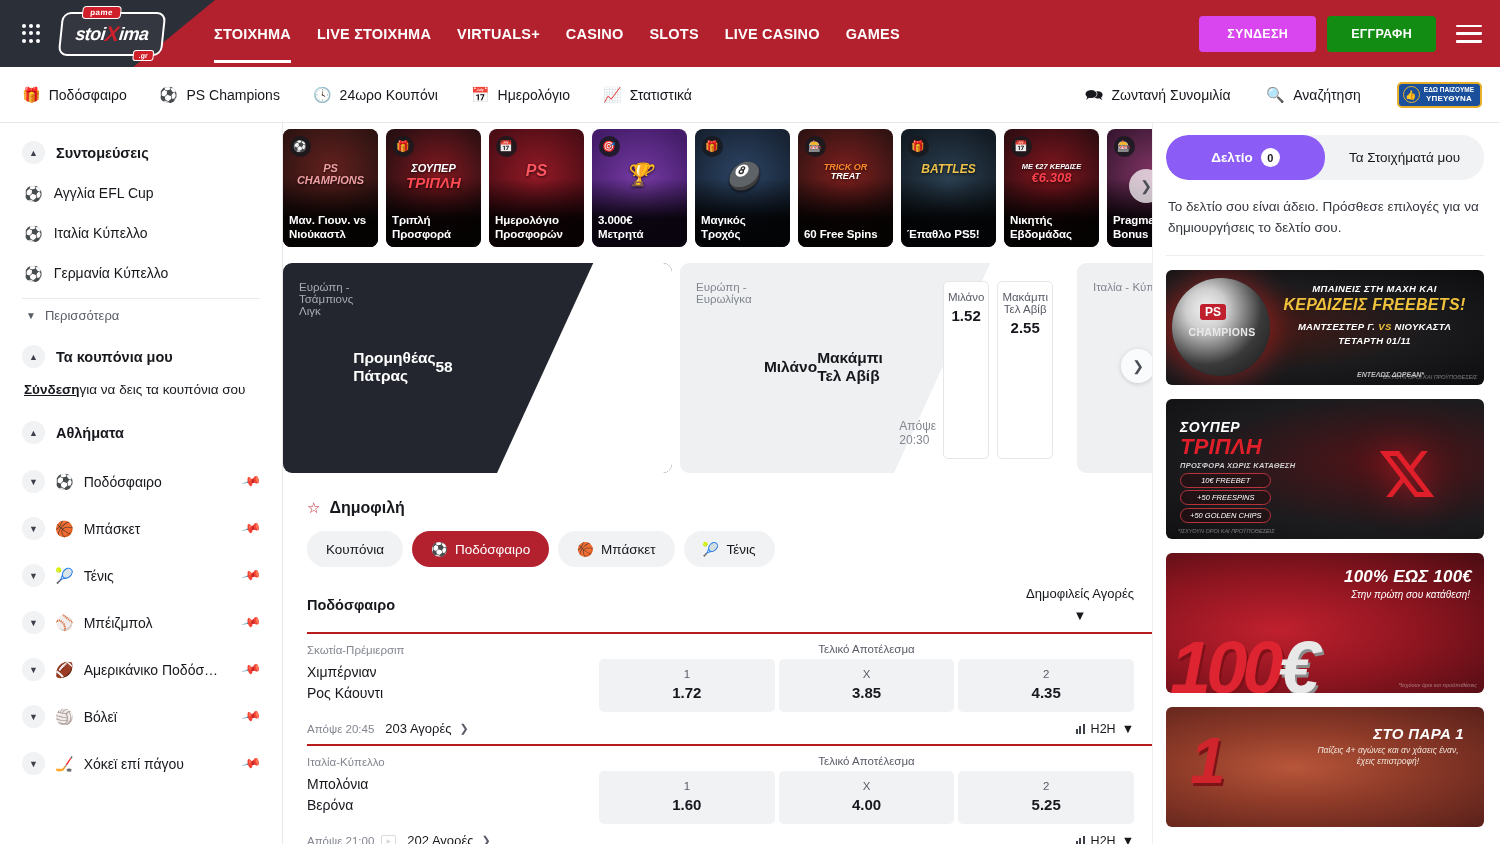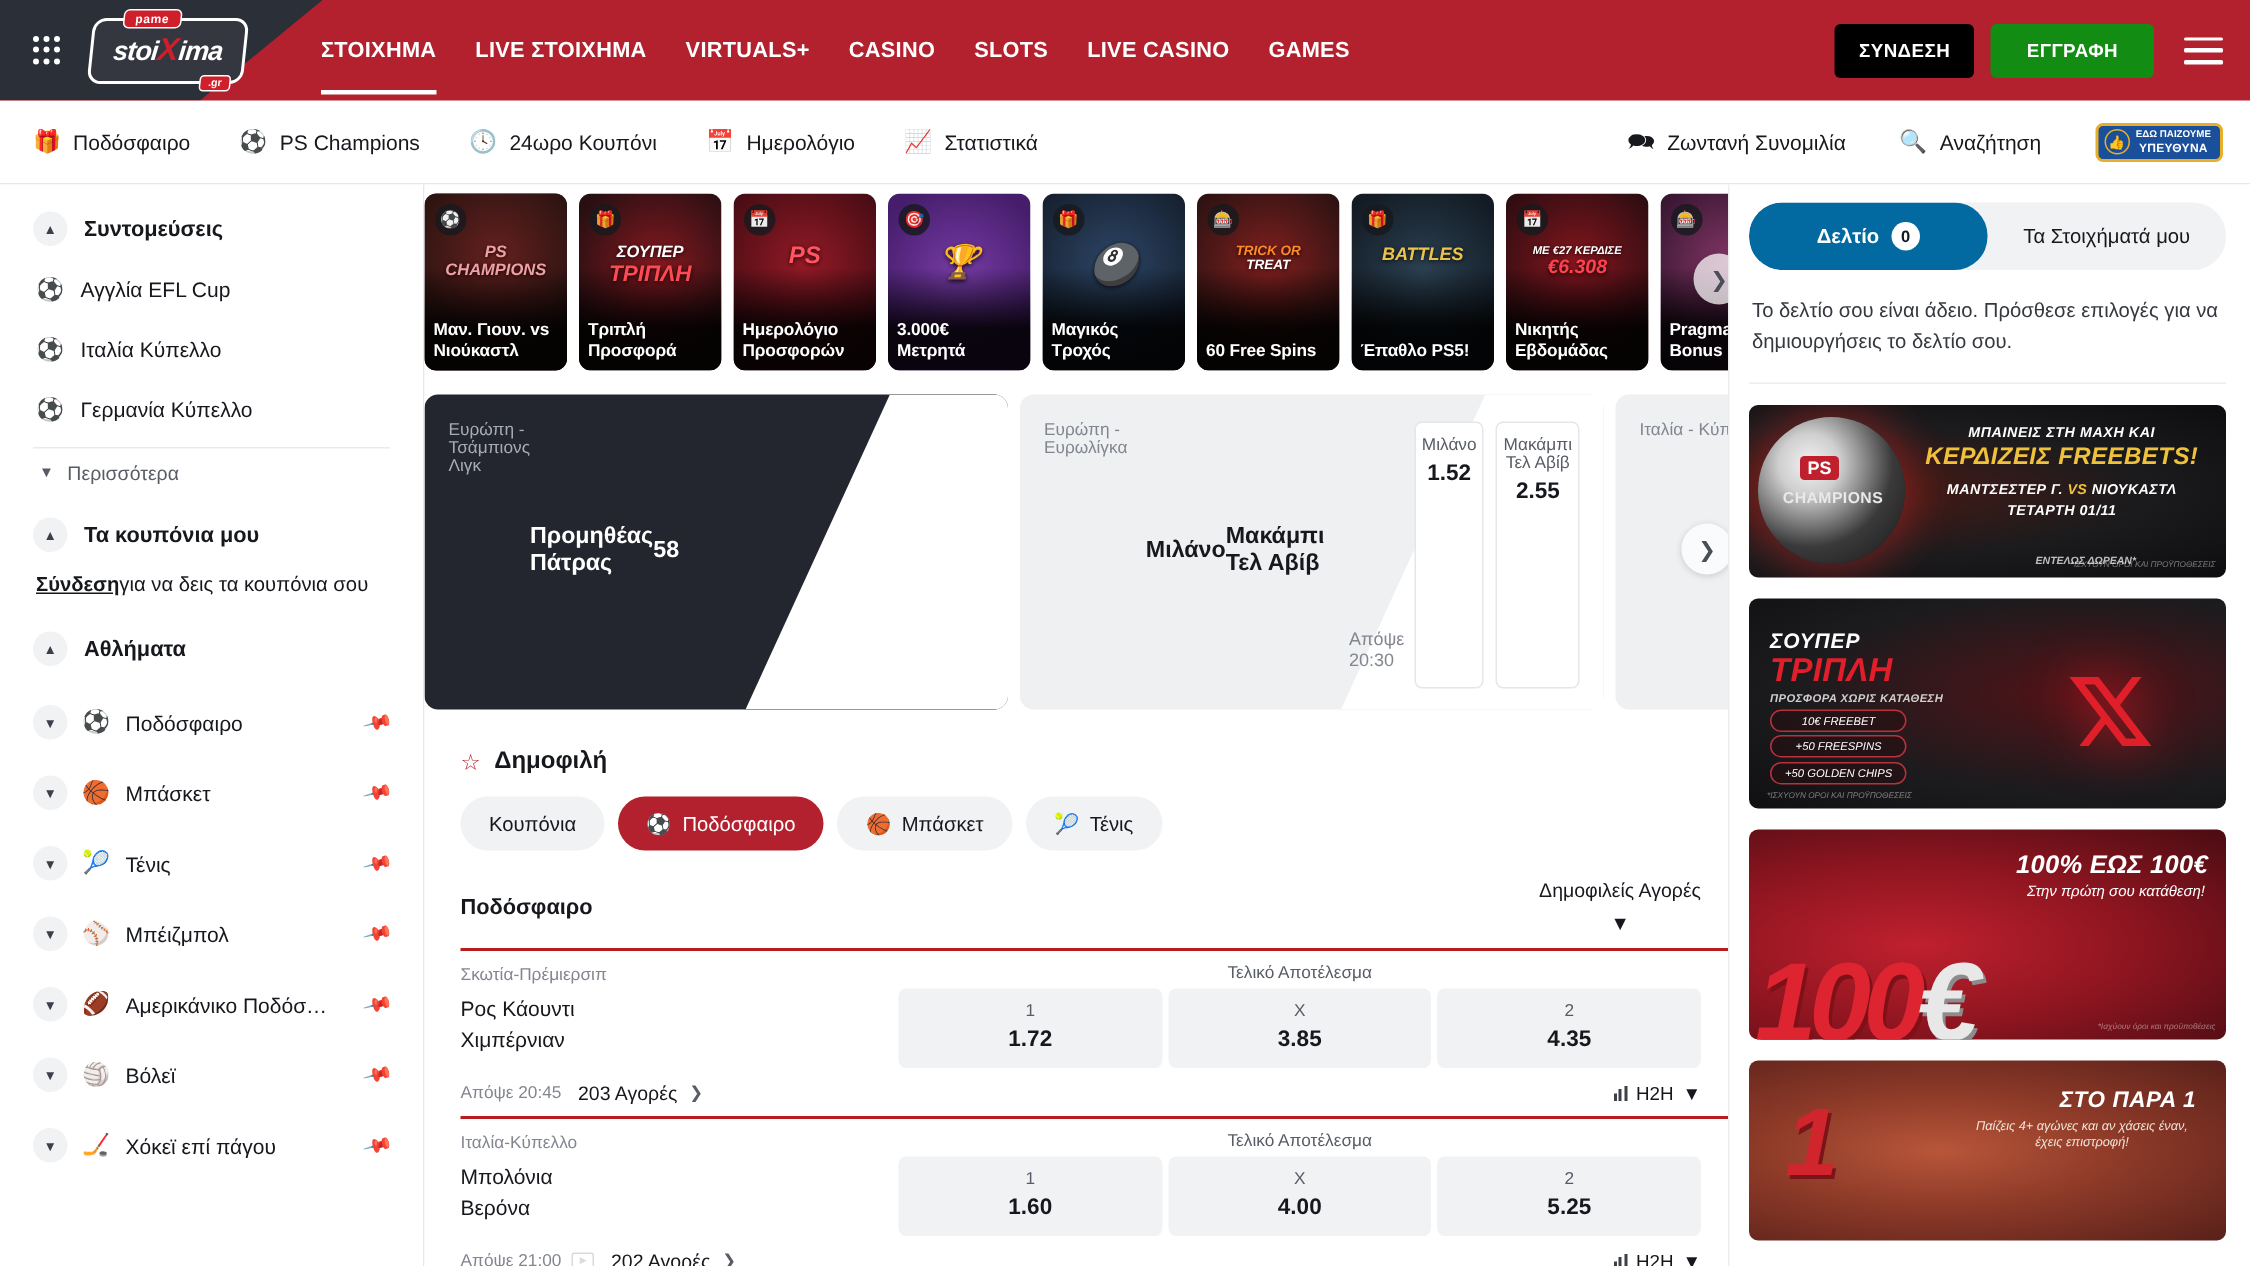"ΣΥΝΔΕΣΗ" .btn-login { background: #000000 -> #d946ef; padding: 11px 16px -> 11px 28px }
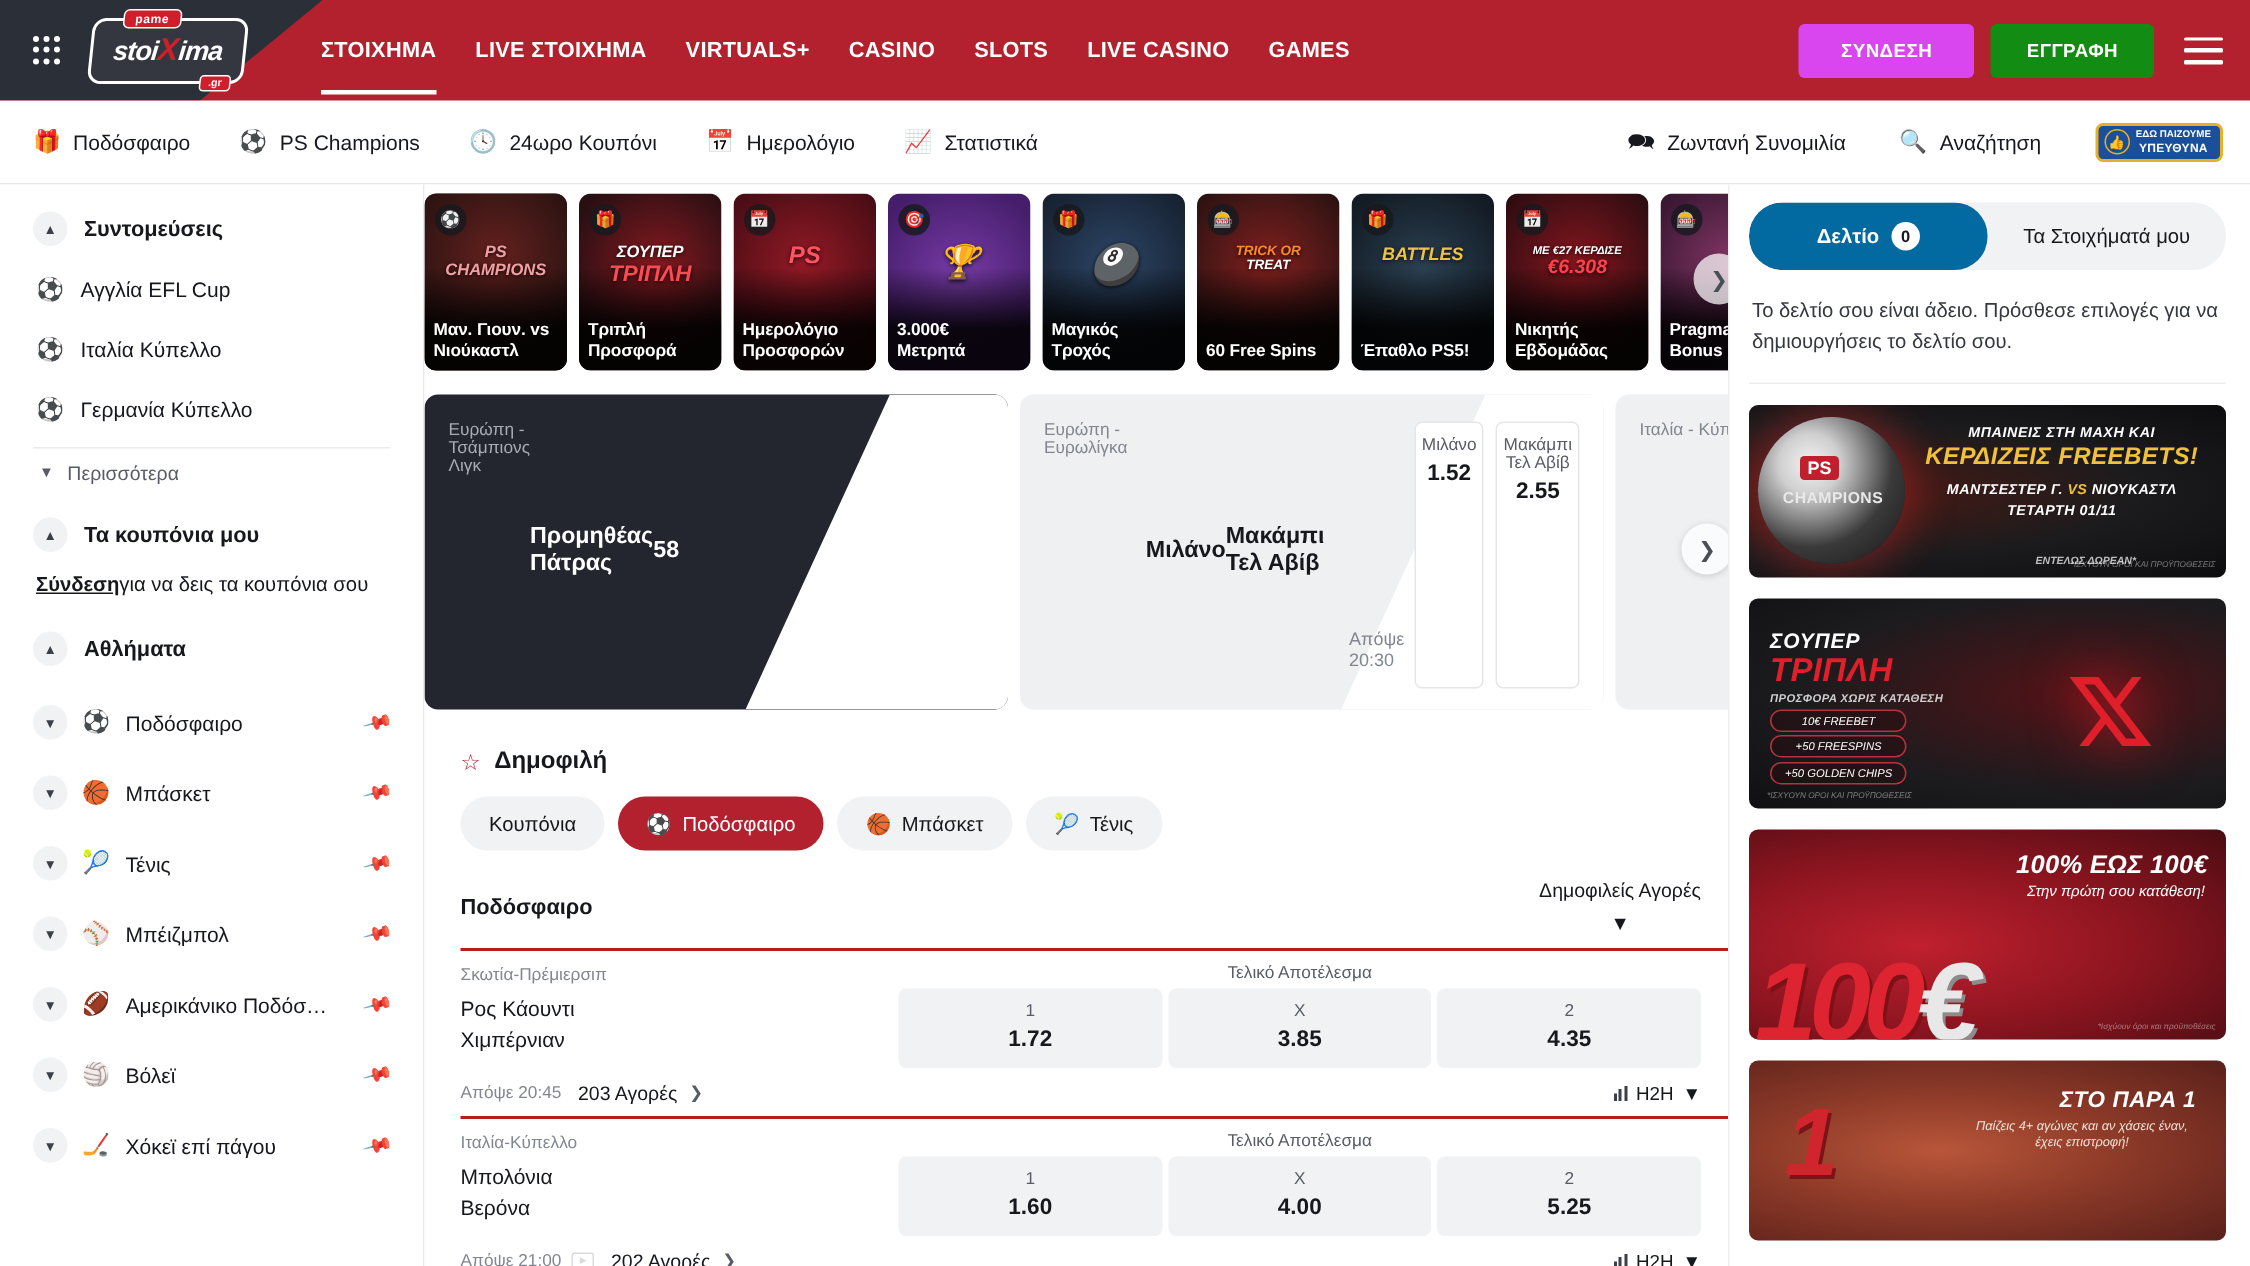"Δελτίο" .bs-tab.active { background: #0369a1 -> #8b5cf6 }
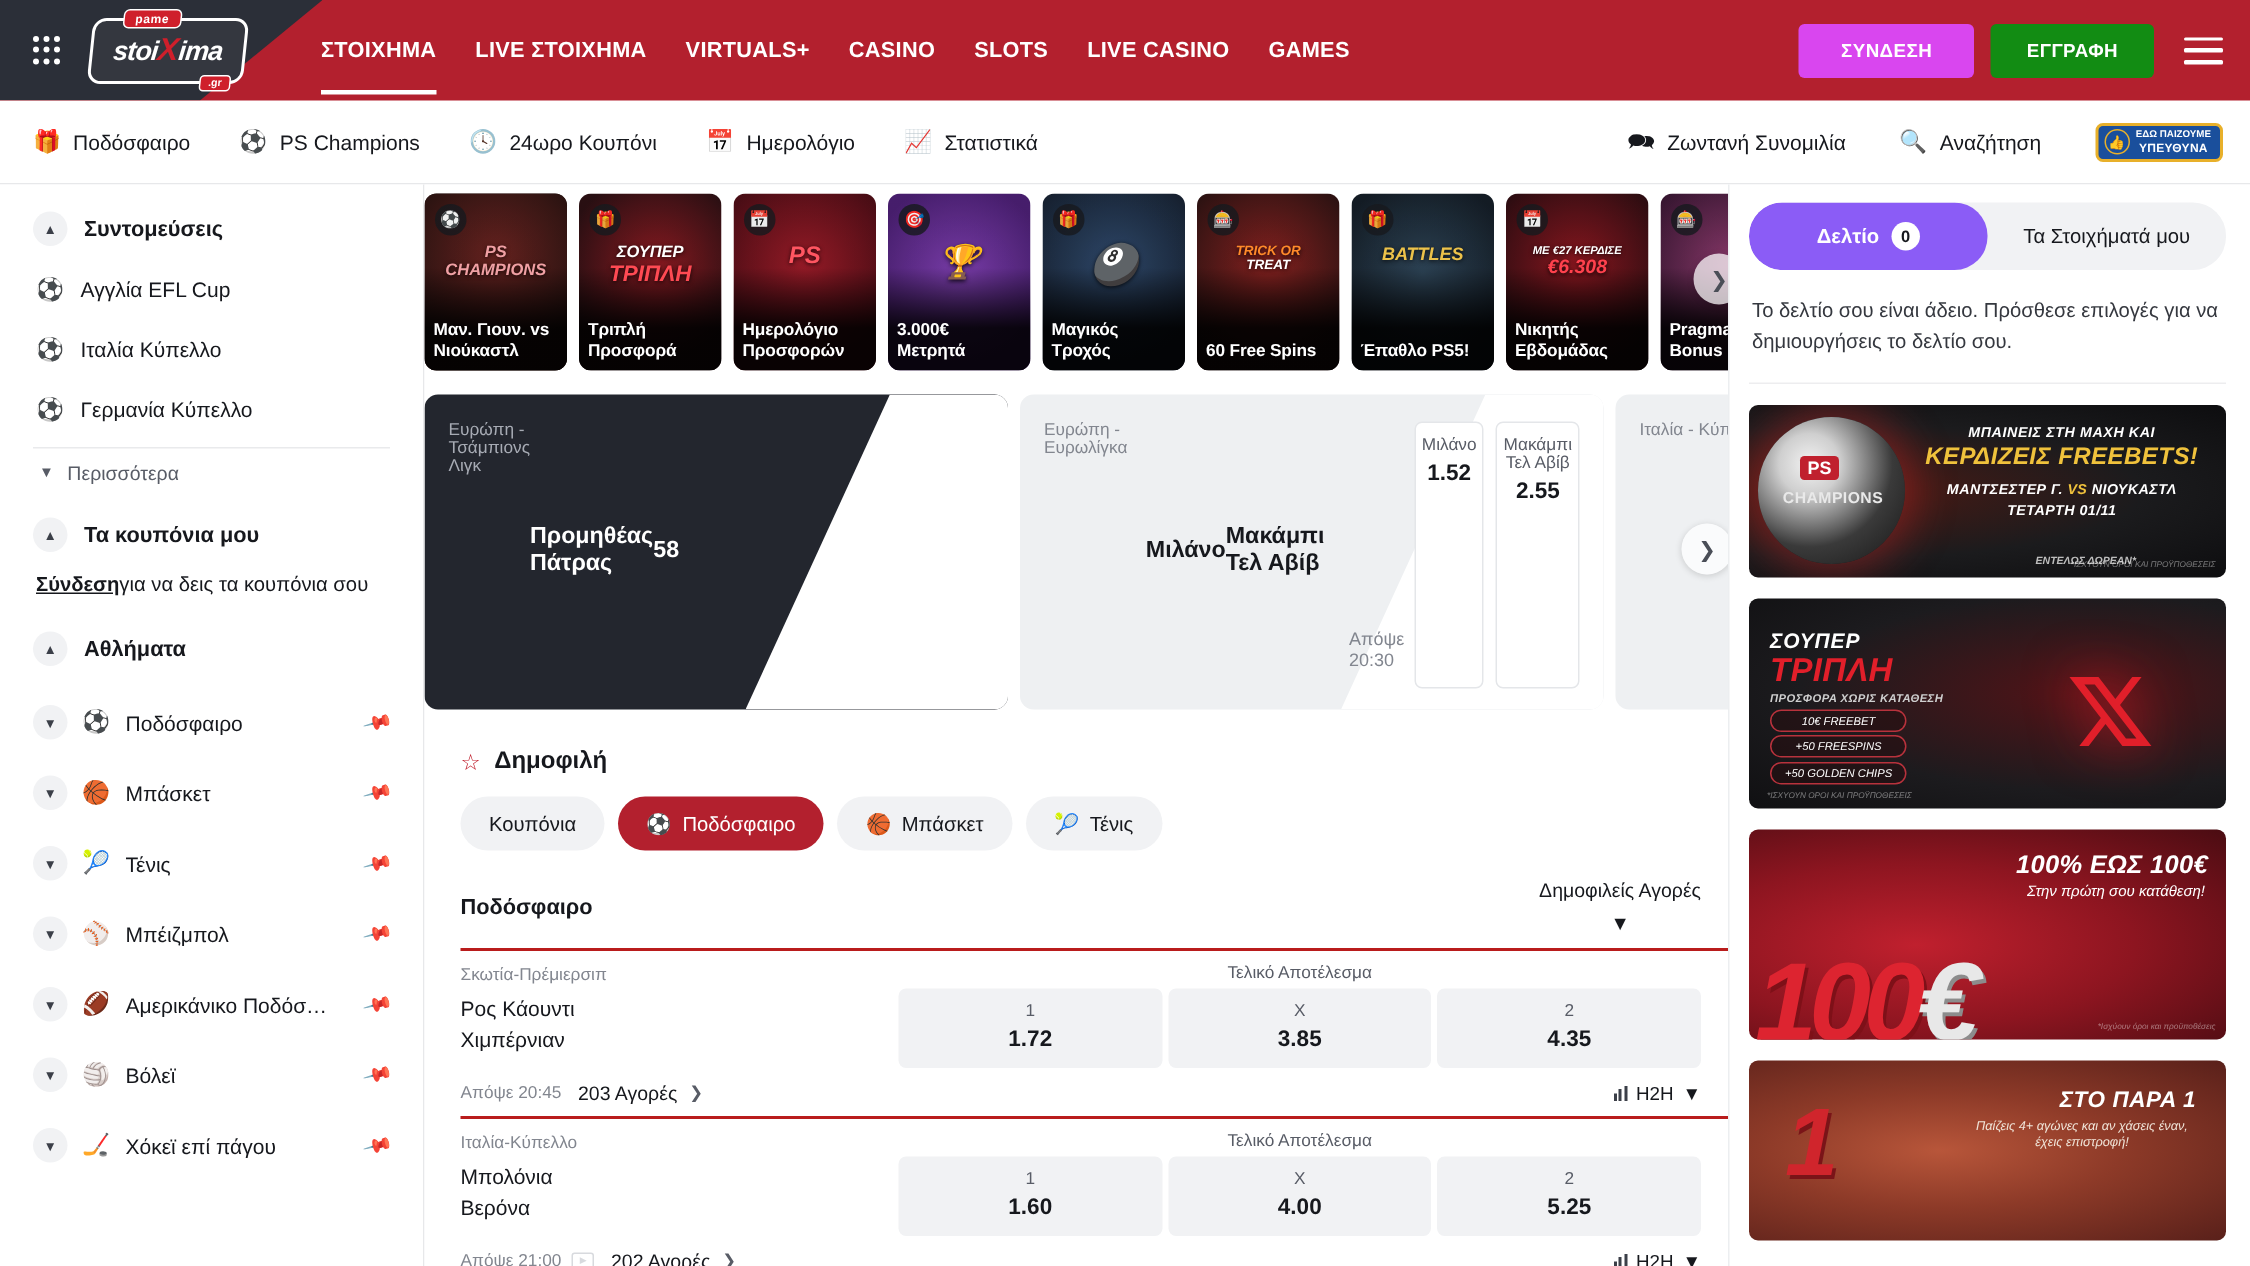"Ρος Κάουντι" div.mr-team { order: before "Χιμπέρνιαν" -> after "Χιμπέρνιαν" }
